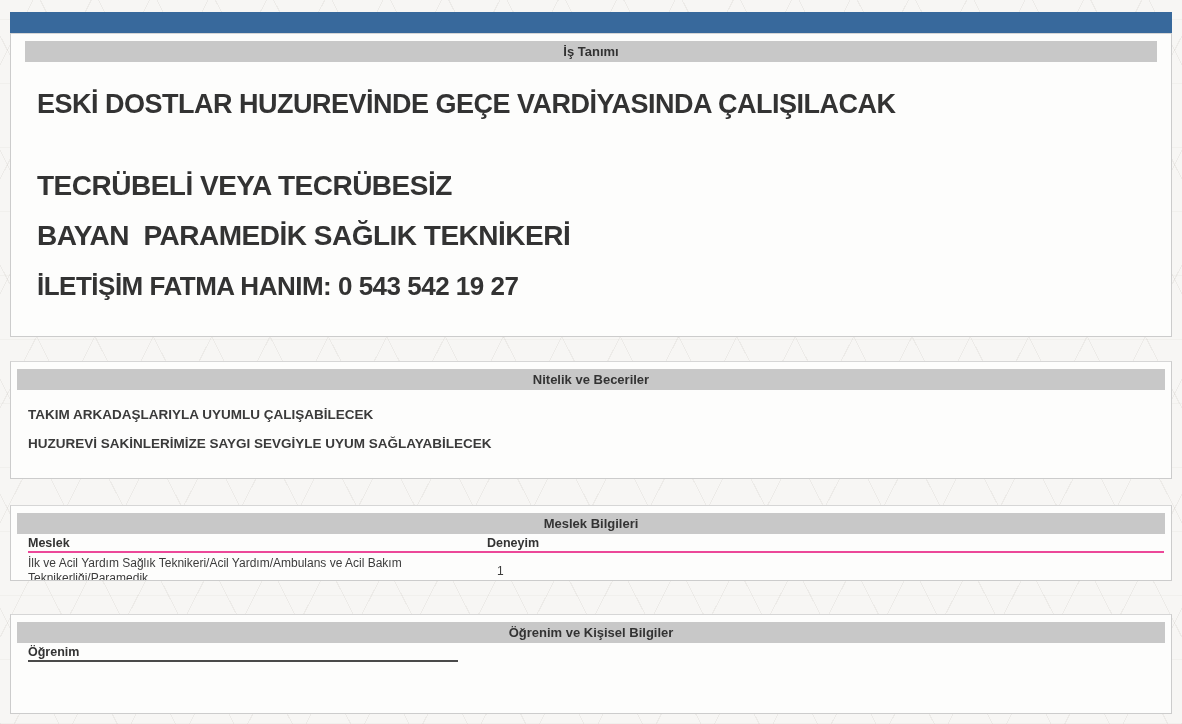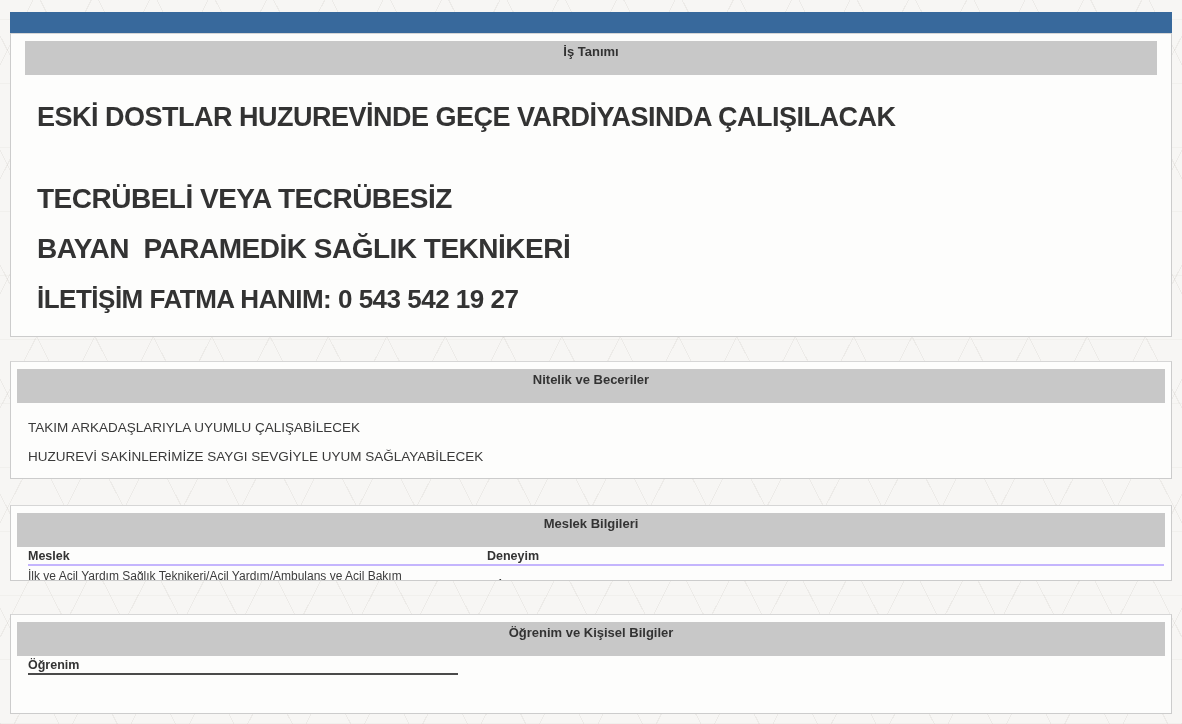"İş Tanımı" .section-header { height: 34px -> 21px }
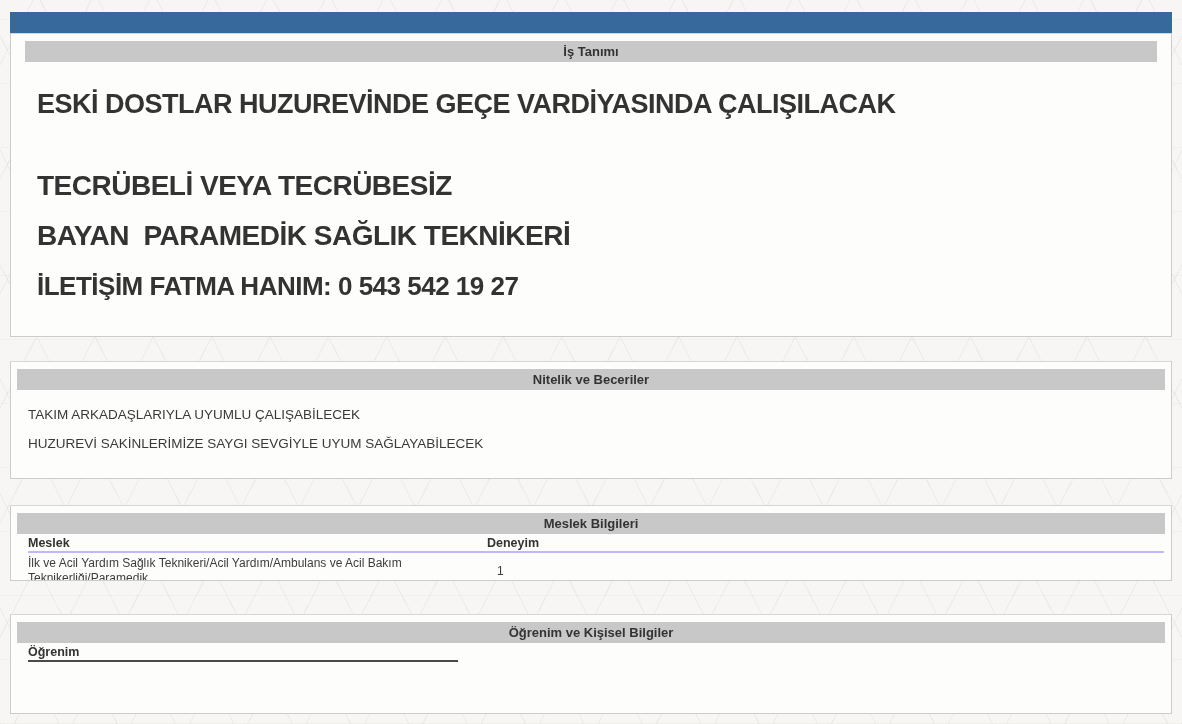"TAKIM ARKADAŞLARIYLA UYUMLU" .qual-item { font-weight: normal -> bold }
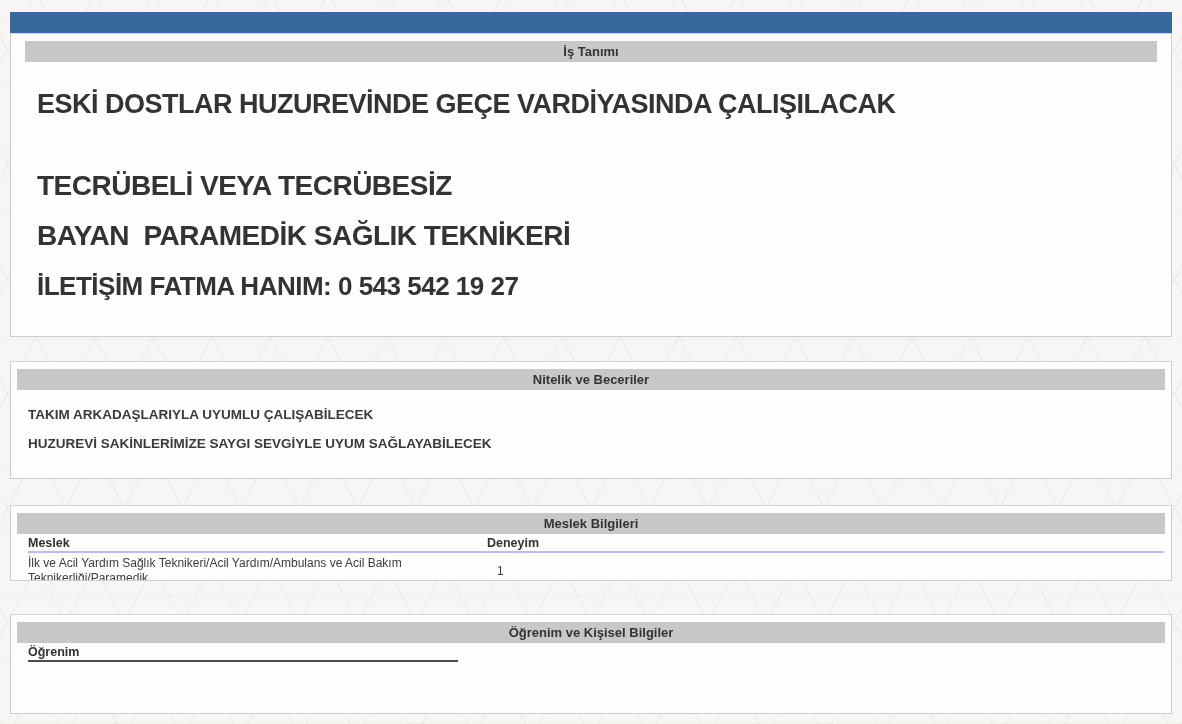"Meslek" .prof-table th { border-bottom: 2px solid #c4b5fd -> 2px solid #ec4899 }
